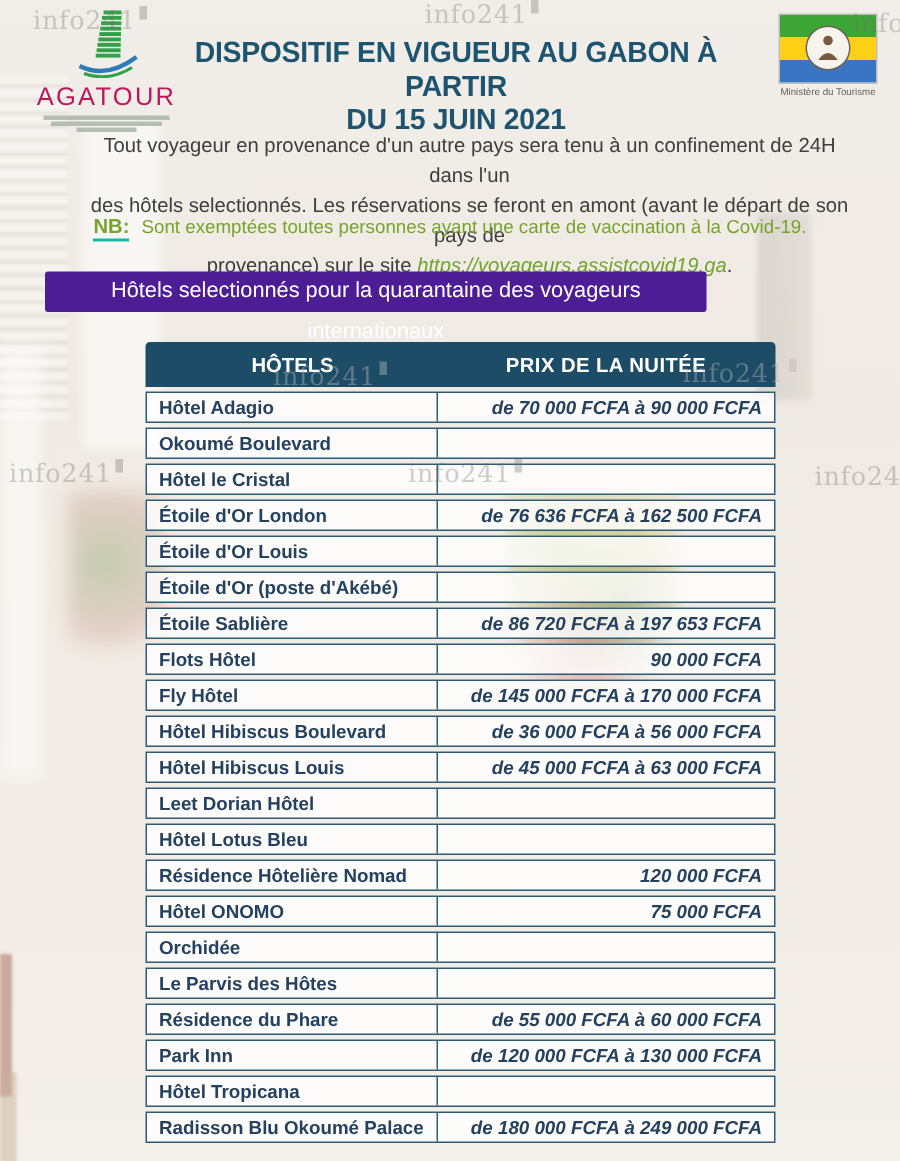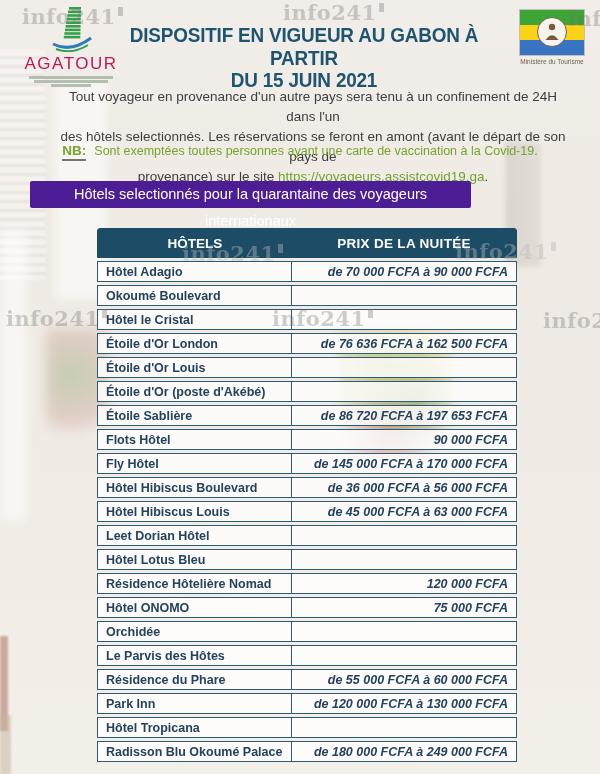"info241" .wm { font-size: 21px -> 17px; font-weight: bold -> normal }
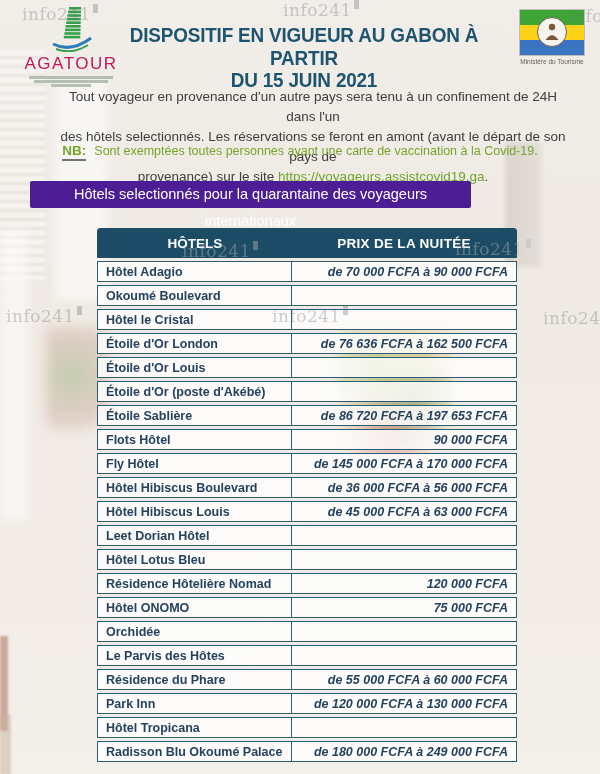"NB:" .nb-label { border-bottom: 2px solid #737373 -> 2px solid #14b8a6 }
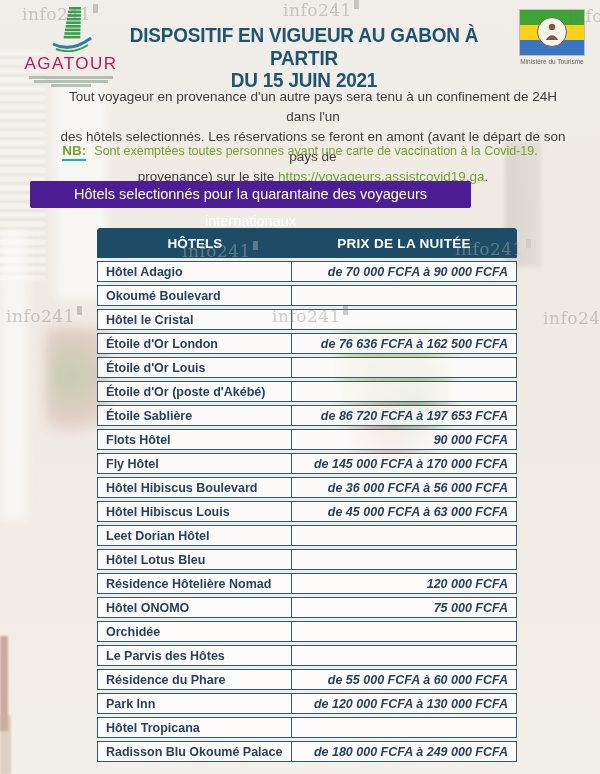"https://voyageurs.assistcovid19.ga" .intro .link { font-style: none -> italic }
